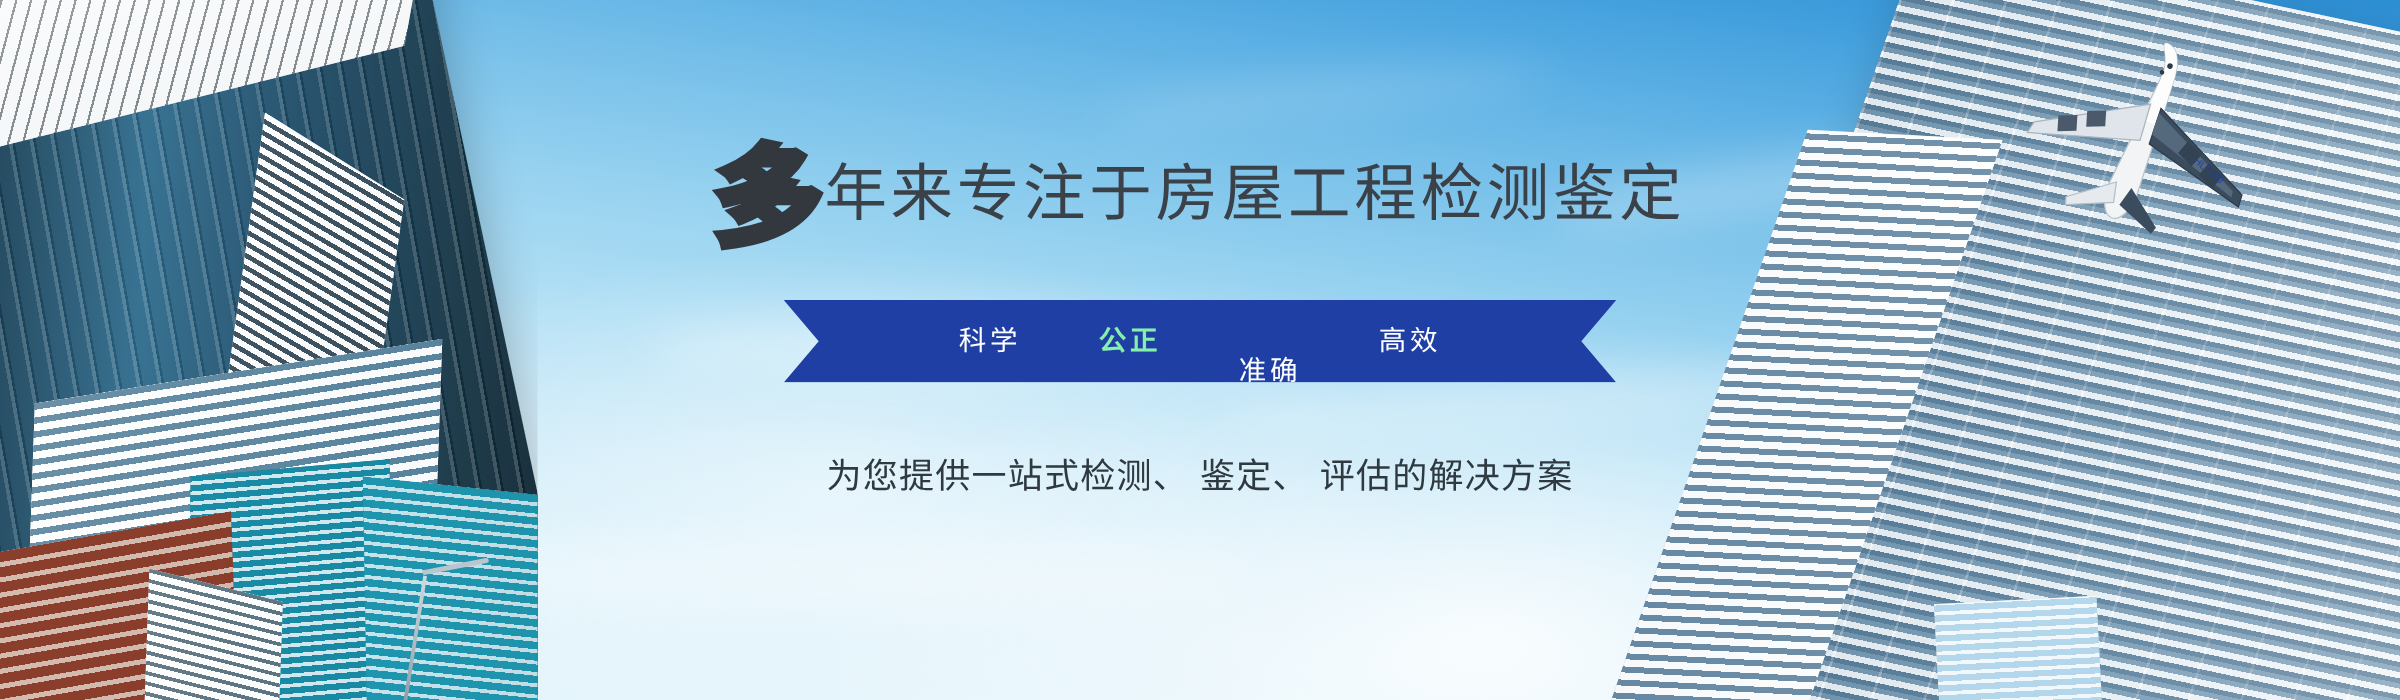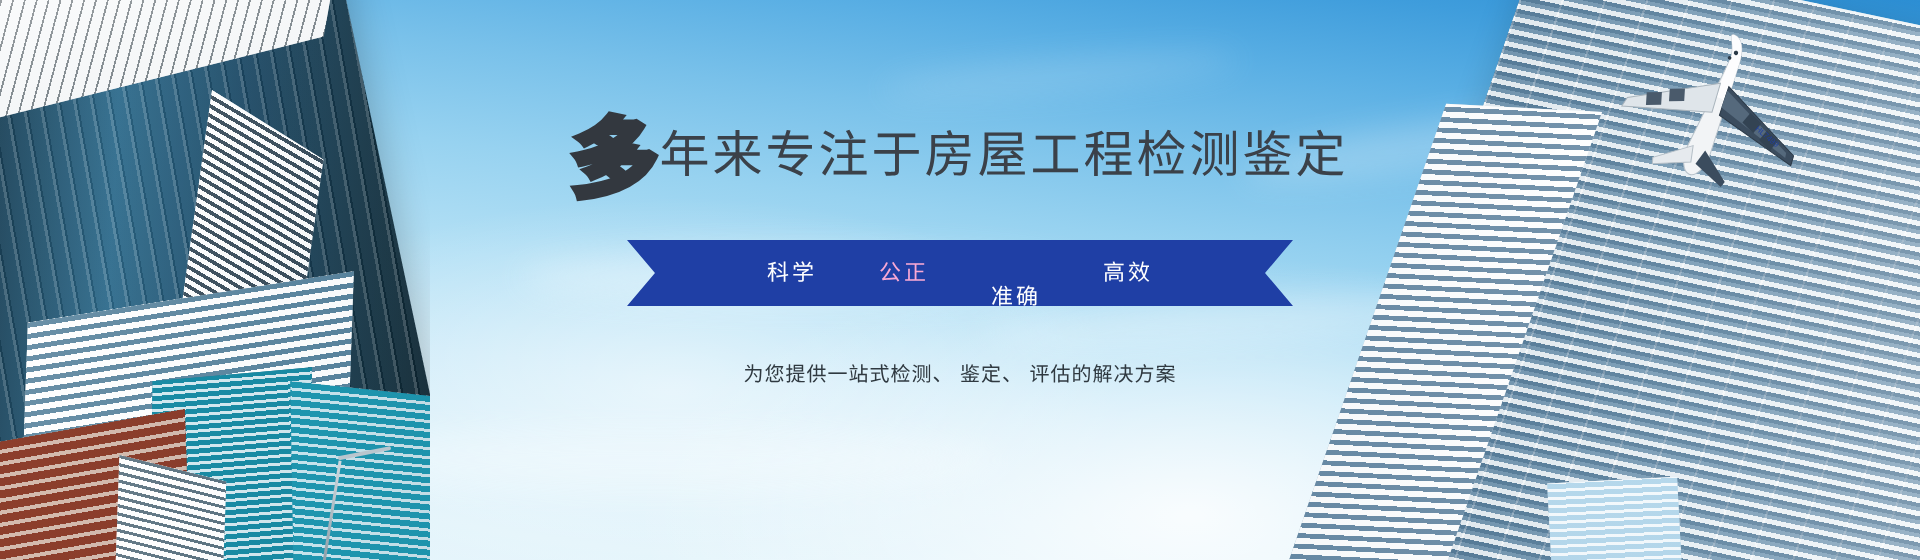"公正" span { color: #f9a8d4 -> #86efac; font-weight: none -> bold }
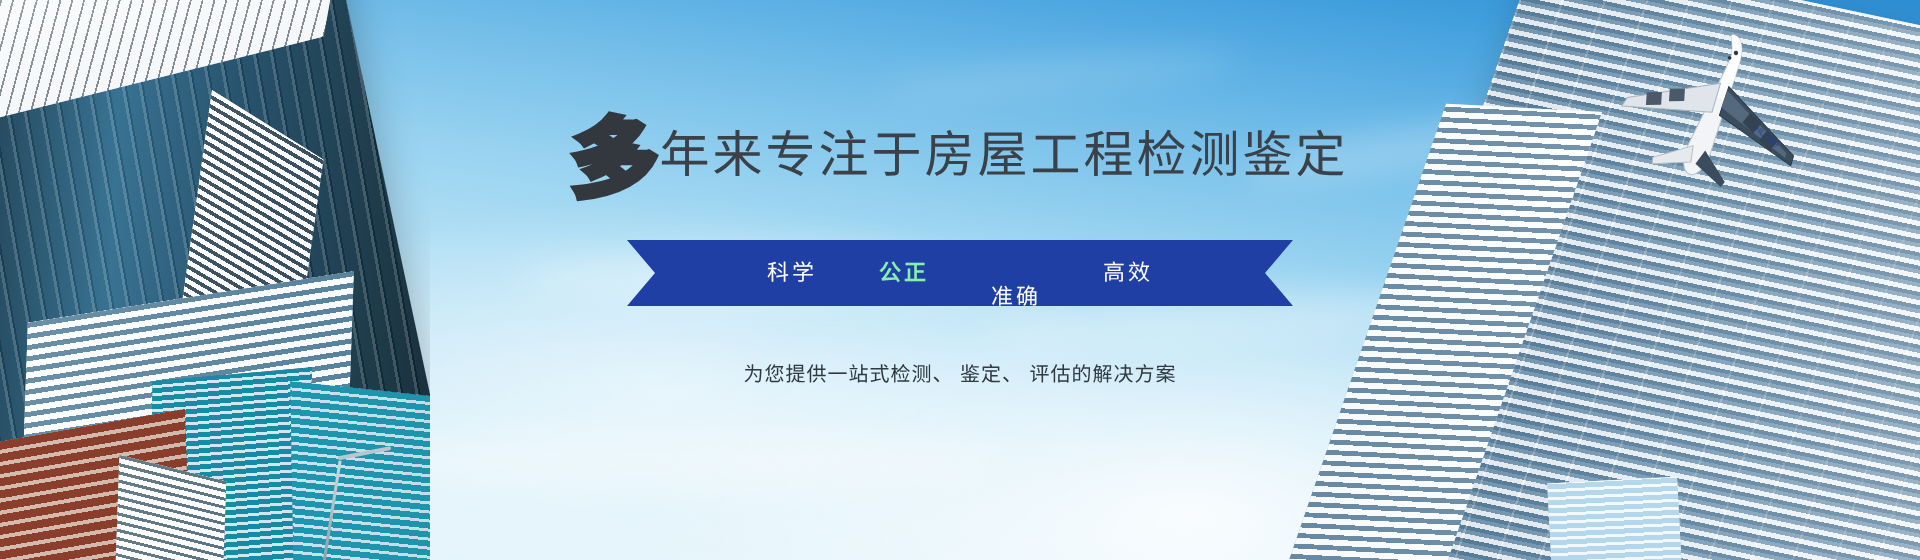"为您提供一站式检测、 鉴定、 评估的解决方案" .subtitle { font-size: 20px -> 28px }
